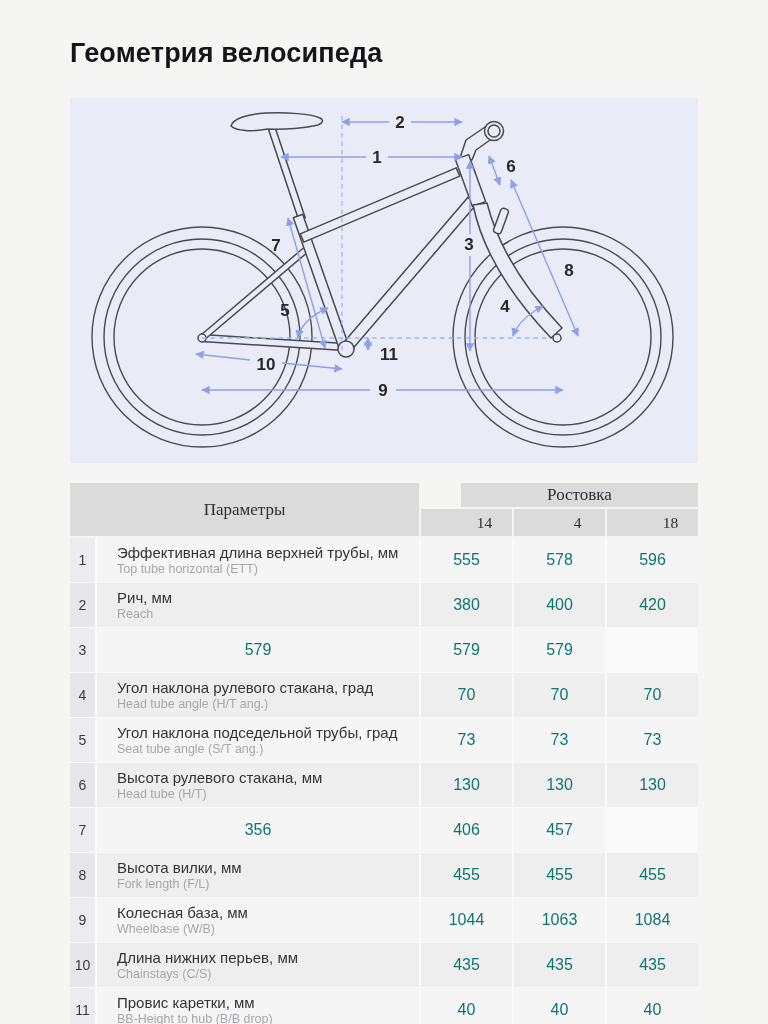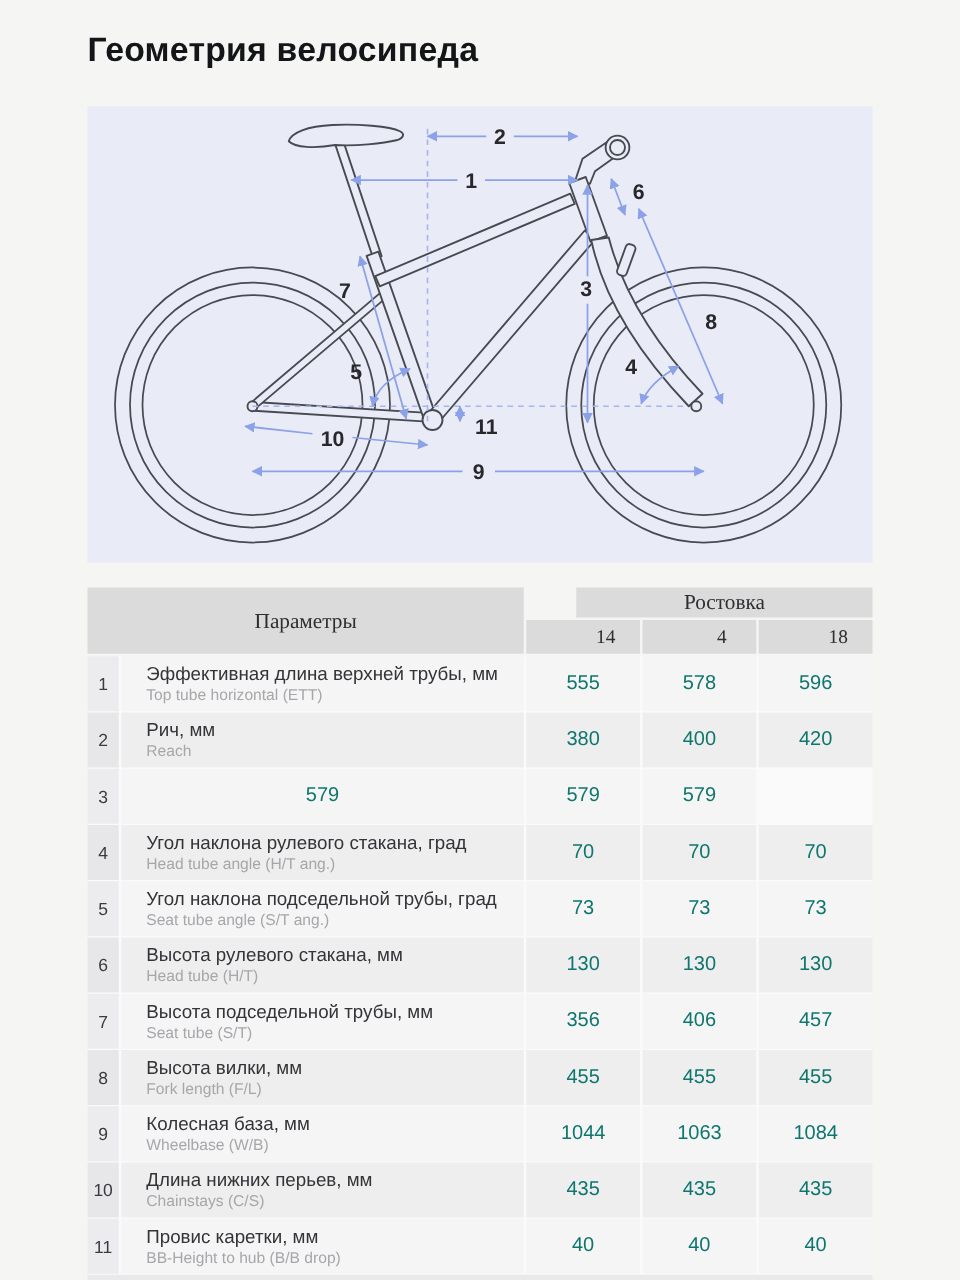"Геометрия велосипеда" h1 { padding-top: 23px -> 36px }
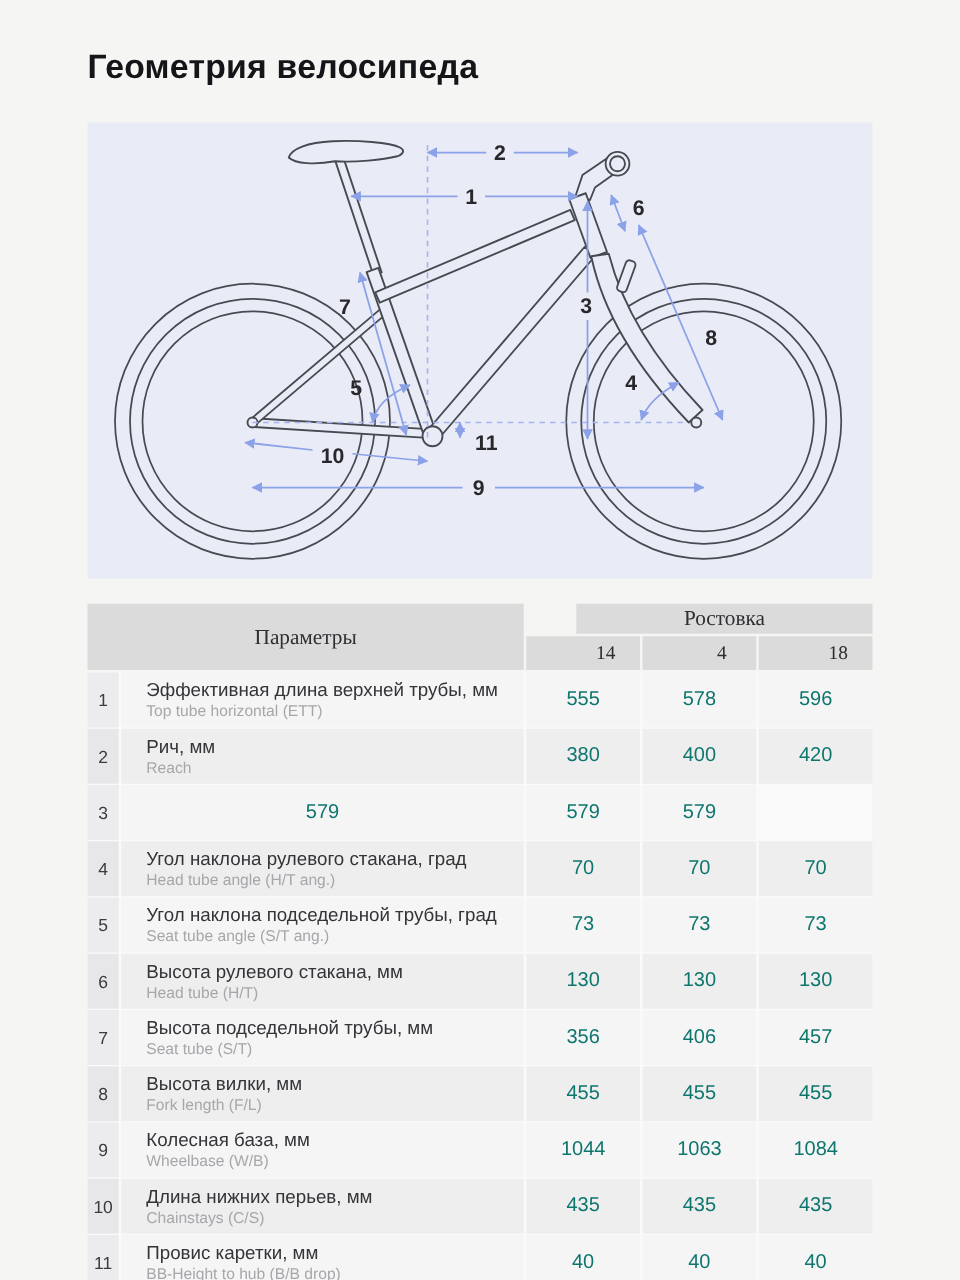"Высота подседельной трубы, мм" div.cell { html: <div> <div>Высота подседельной трубы, мм</div> <div>Seat tube (S/T)</div> </div> -> none }
